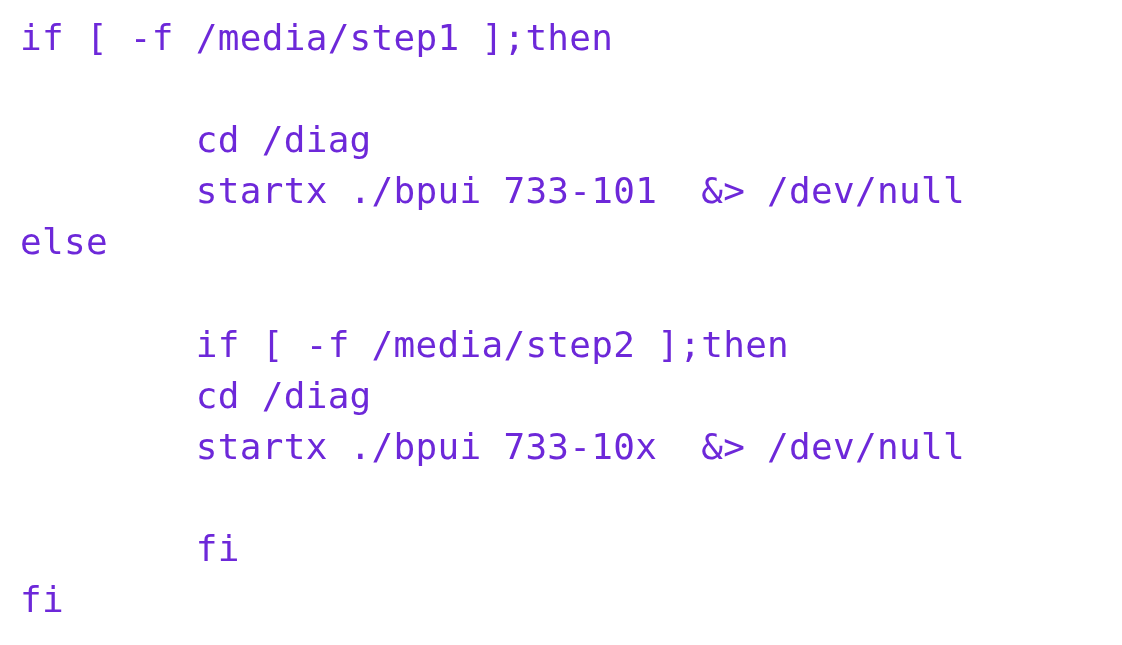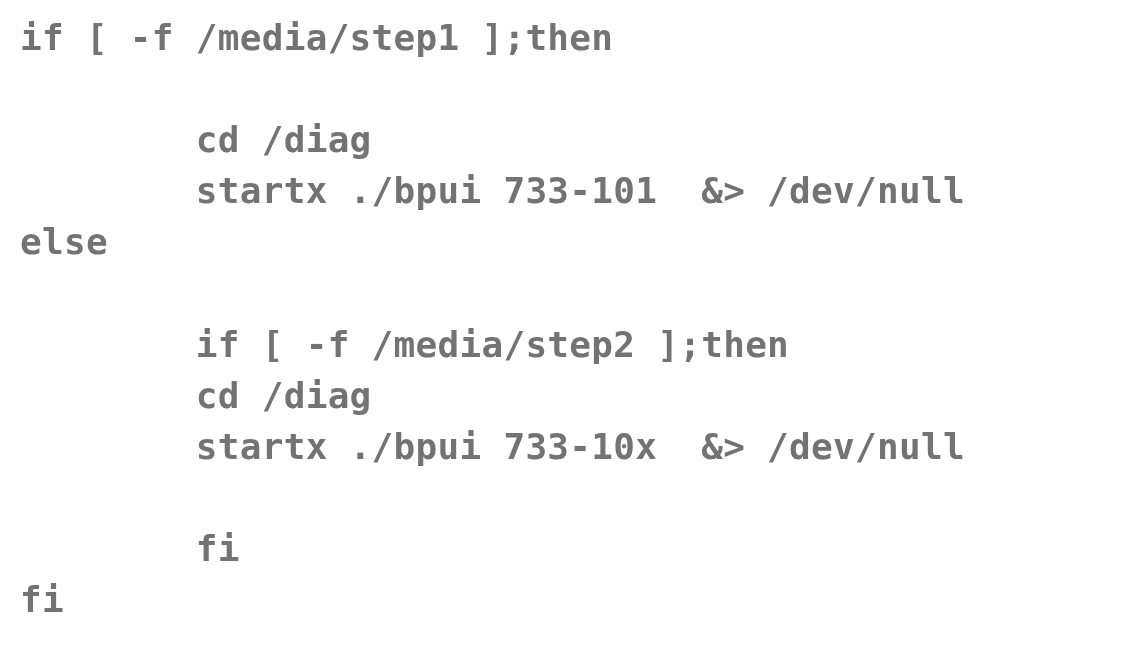"if [ -f /media/step1 ];then" pre.code-block { color: #737373 -> #6d28d9; font-weight: 700 -> 400 }
